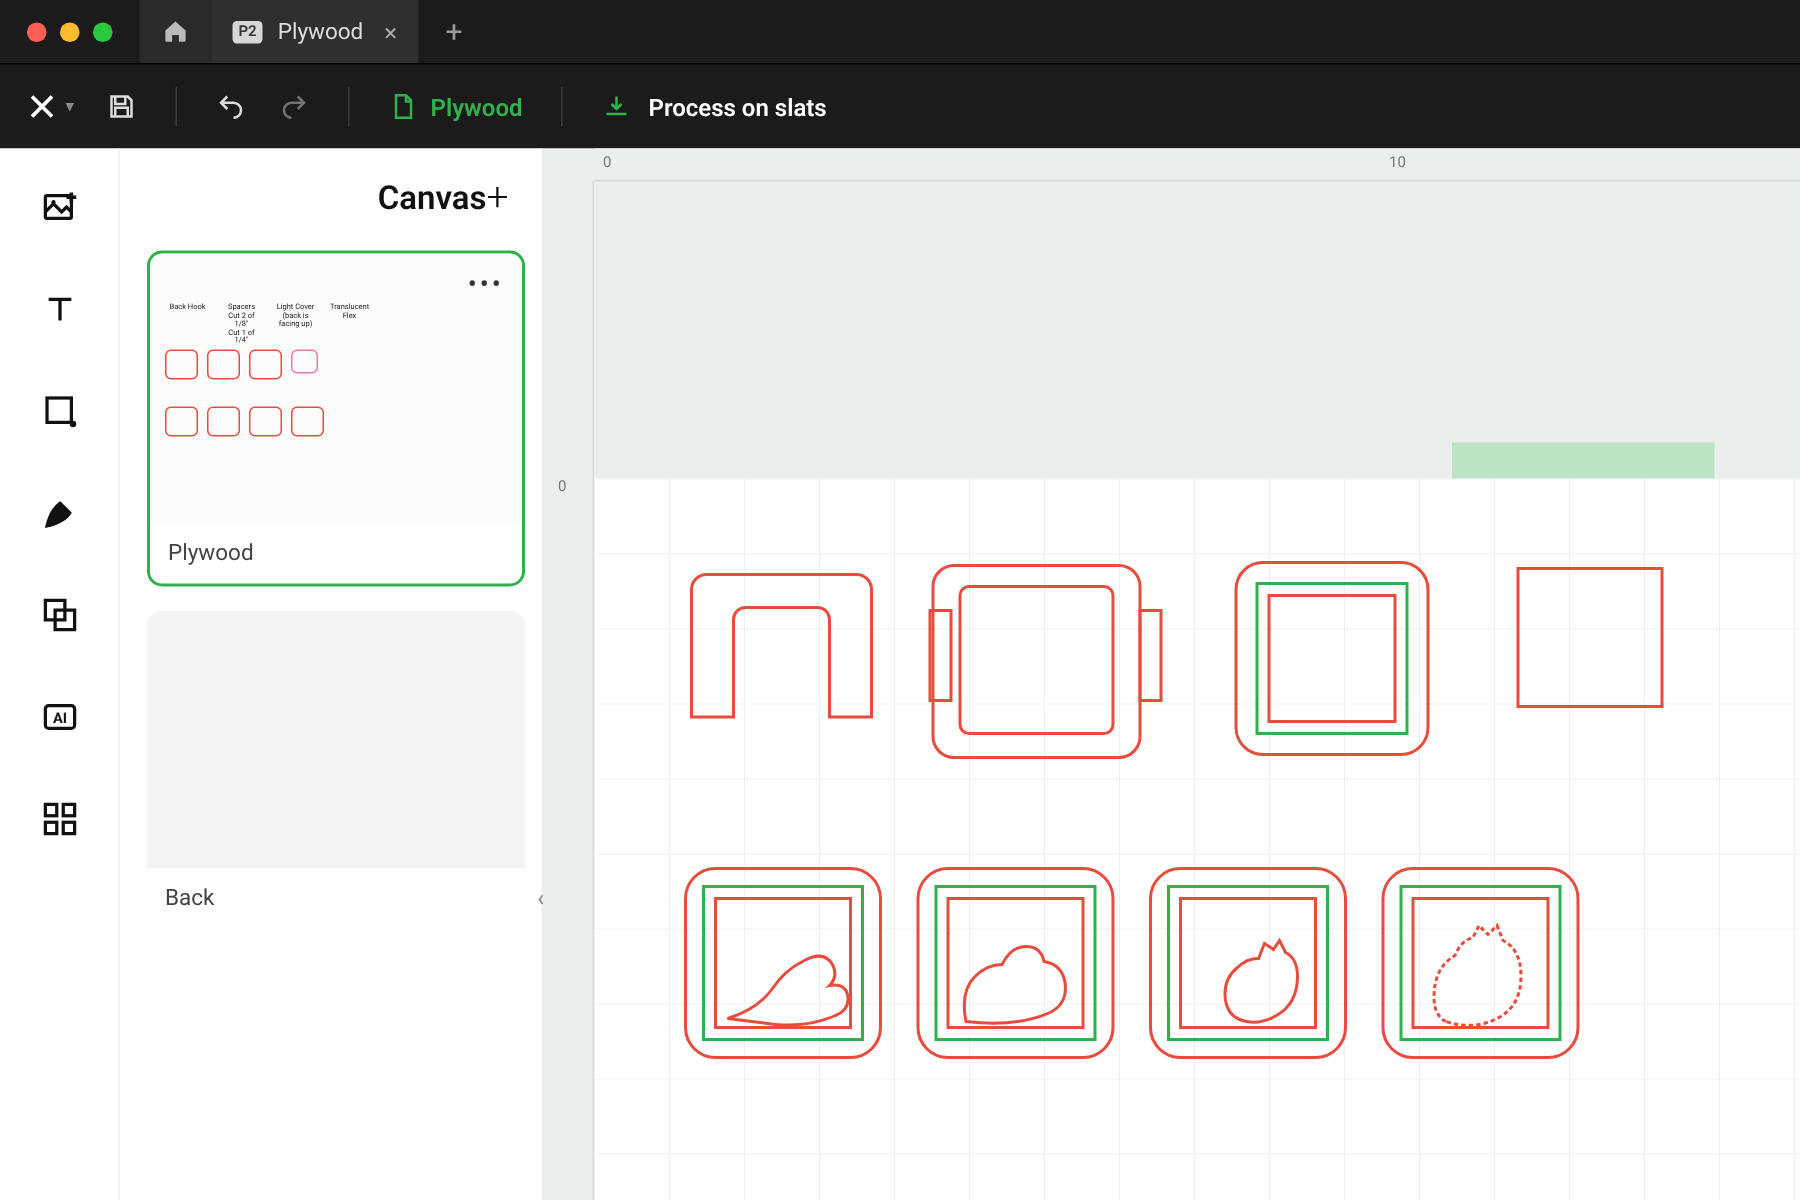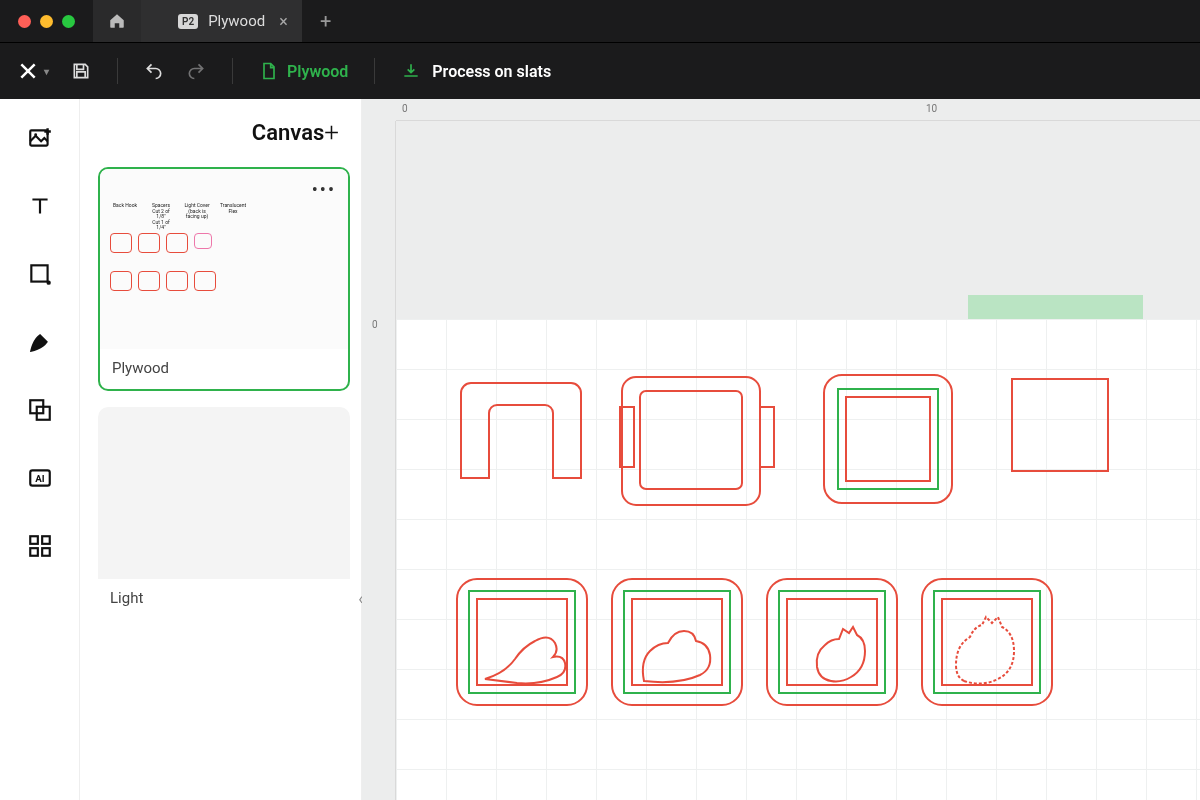"P2" .doc-tab .badge { margin-left: 23px -> none }
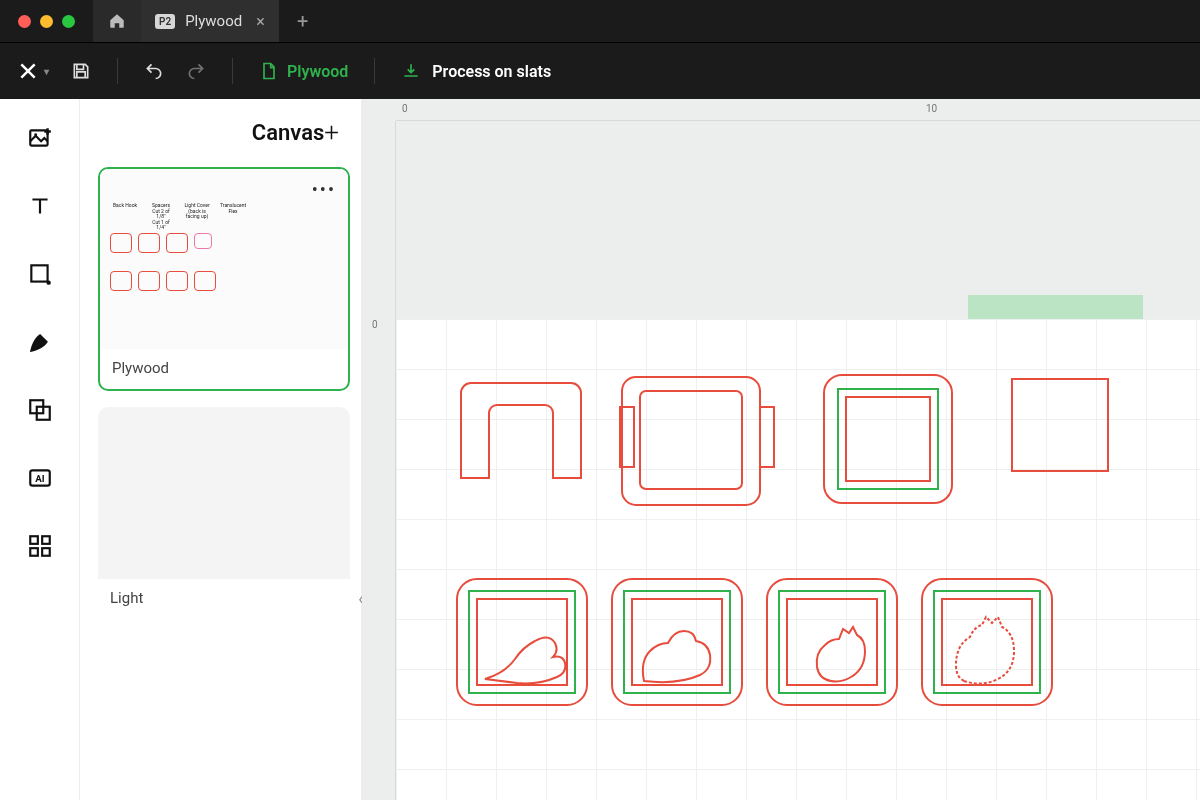"Light" div.label { text: Light -> Back }
